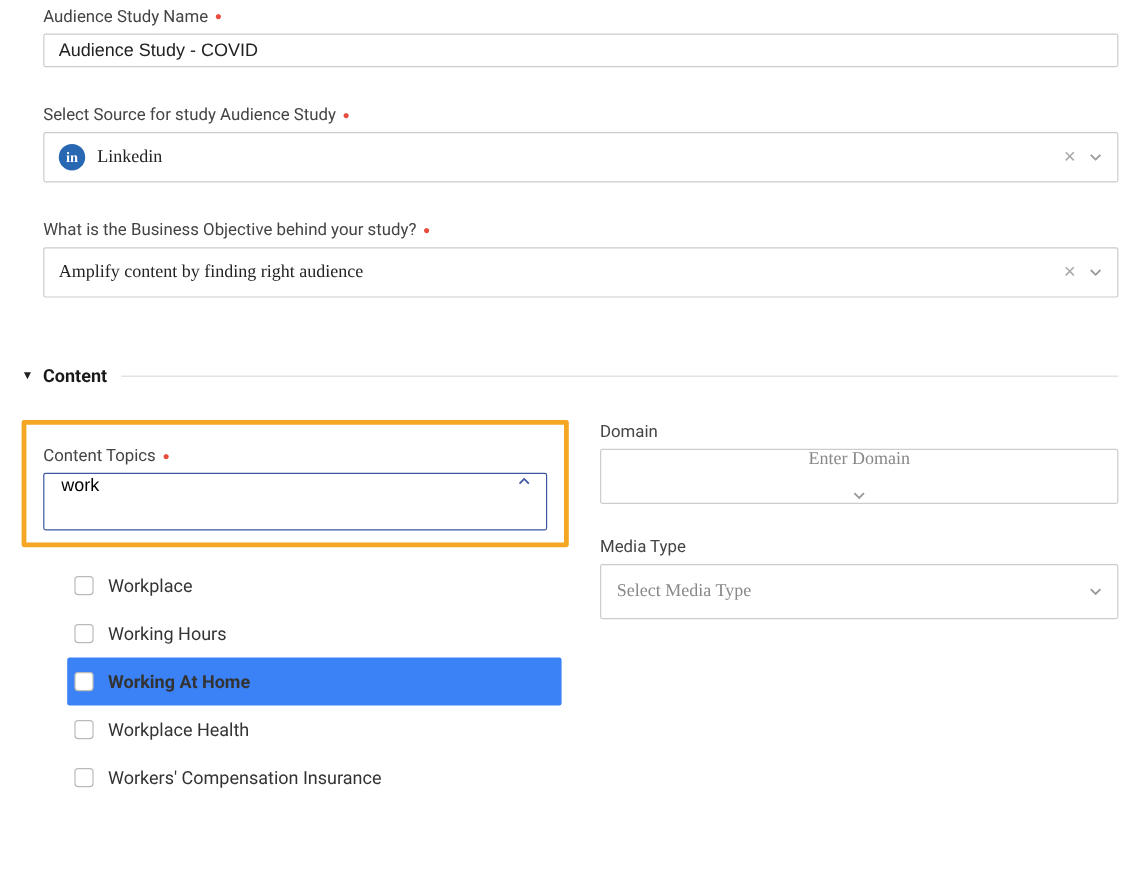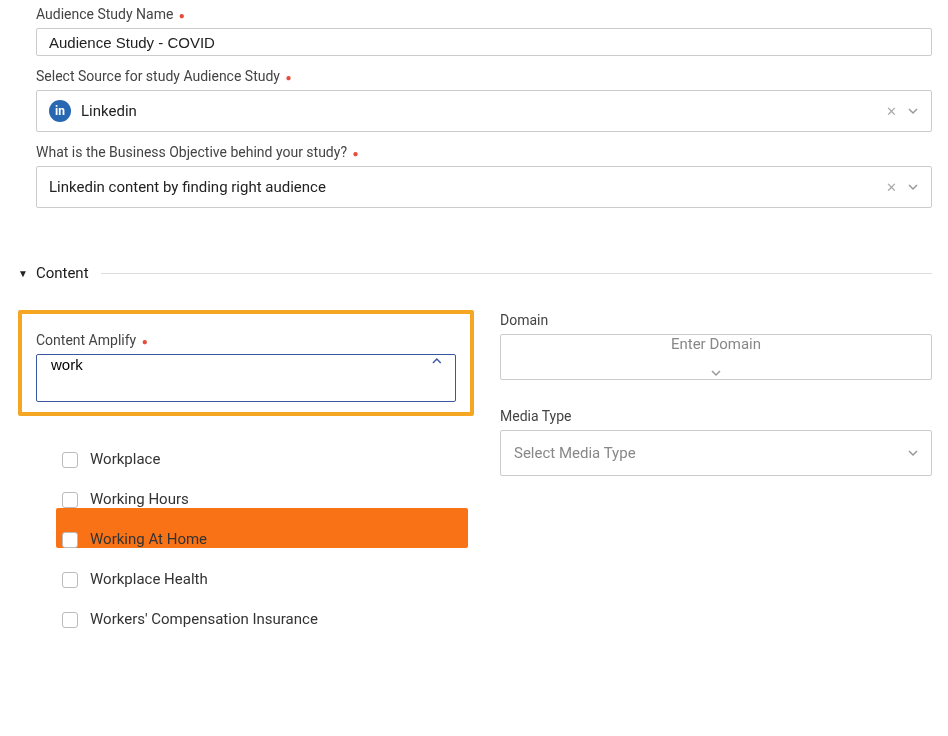"Audience Study Name ●" .field-block { margin-bottom: 12px -> 32px }
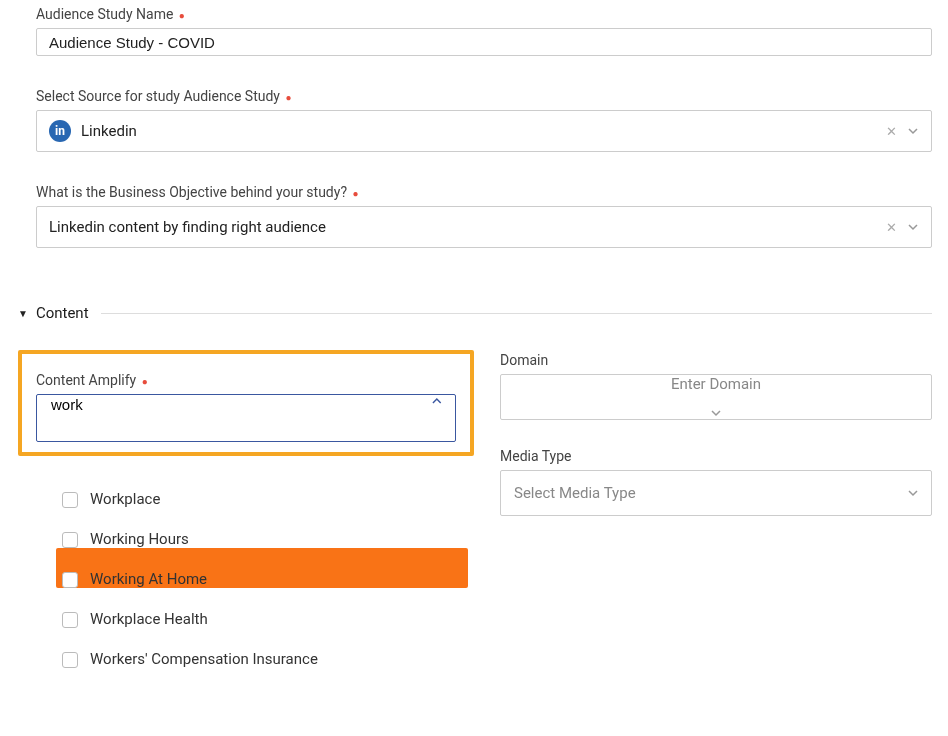"in" .select-box { font-family: none -> Liberation Serif, serif }
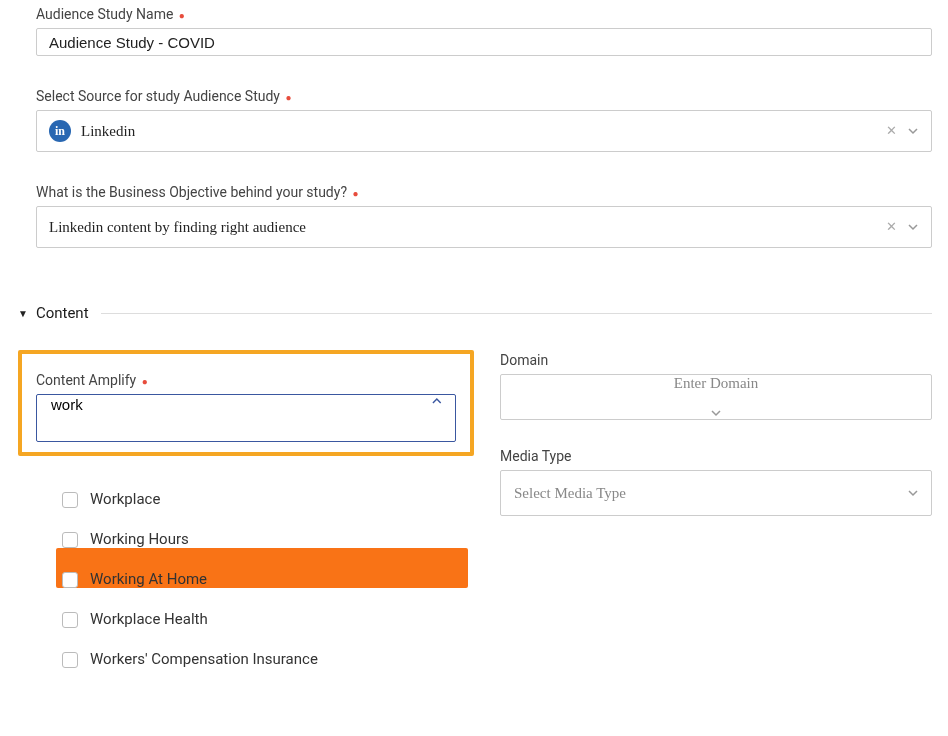"Linkedin content by finding right" span { text: Linkedin -> Amplify }
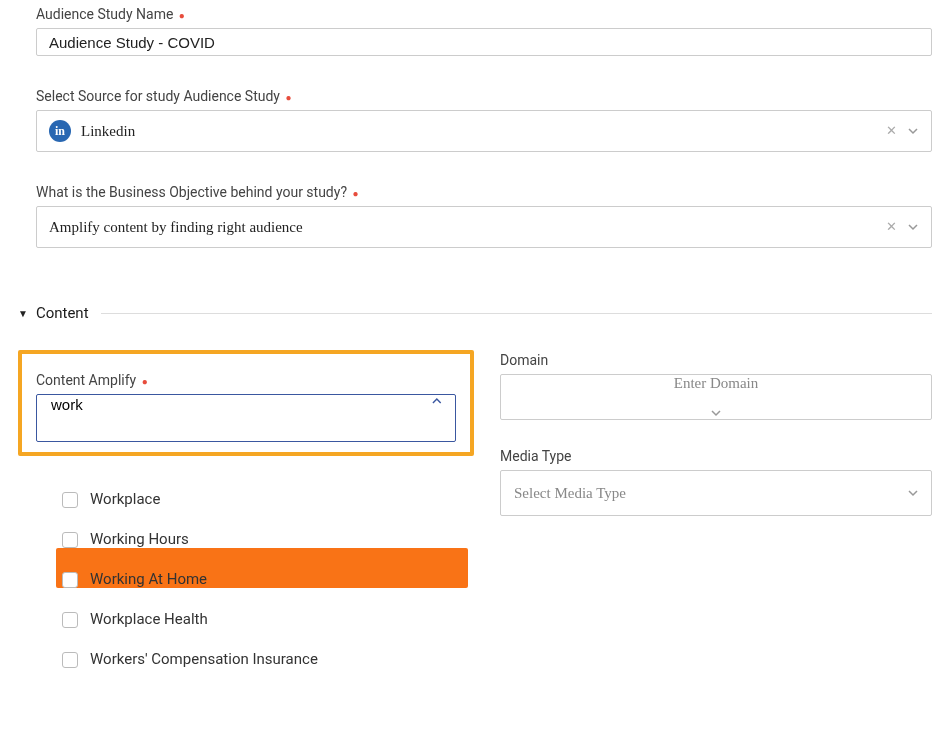"Content" .section-title { font-weight: 400 -> 700 }
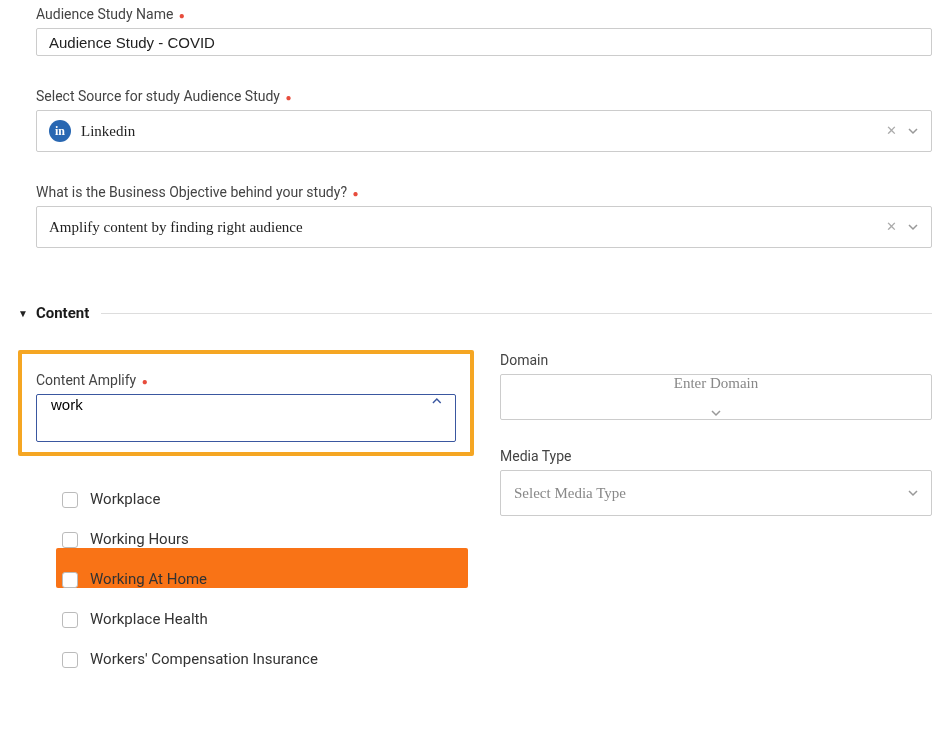"Content Amplify" span { text: Amplify -> Topics }
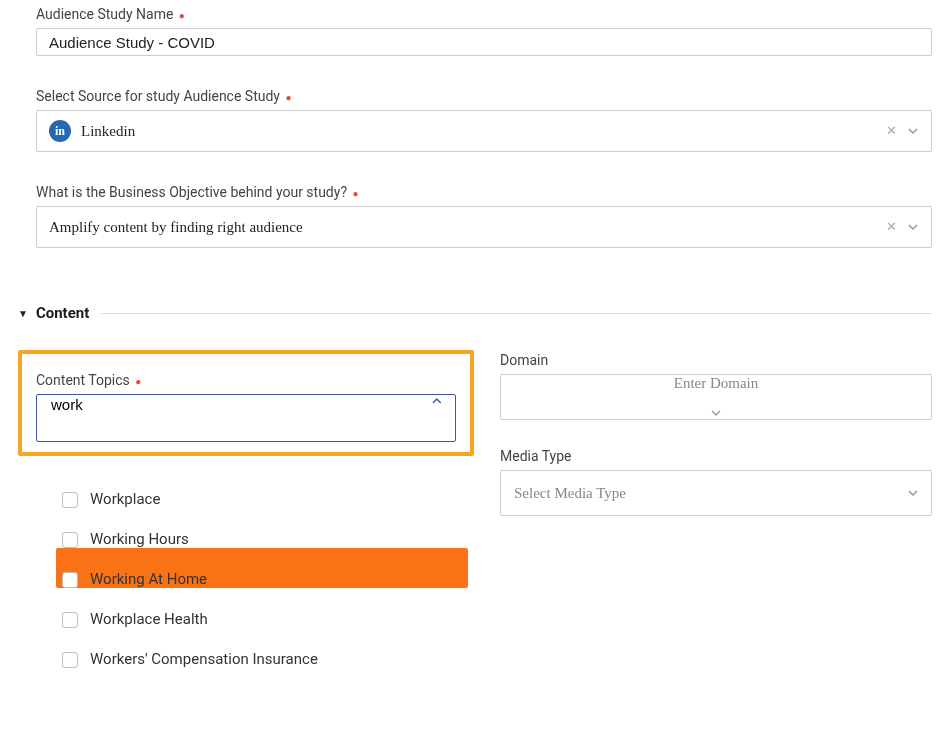"Workplace" .dropdown-item { align-items: flex-end -> center }
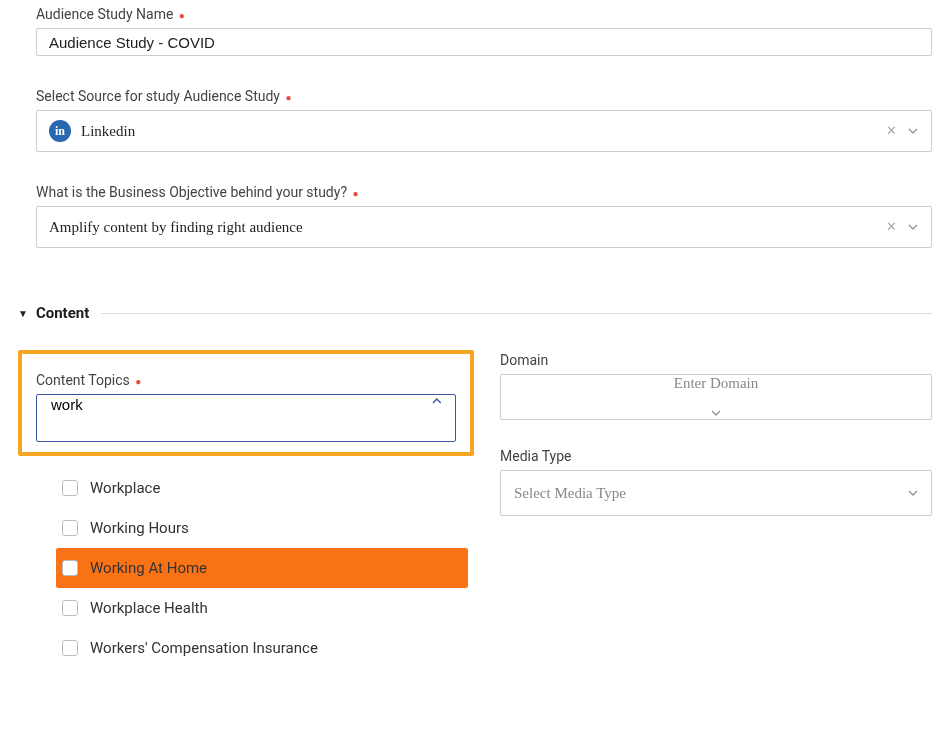"Working At Home" .dropdown-item.highlighted { background: #f97316 -> #3b82f6; font-weight: none -> bold }
